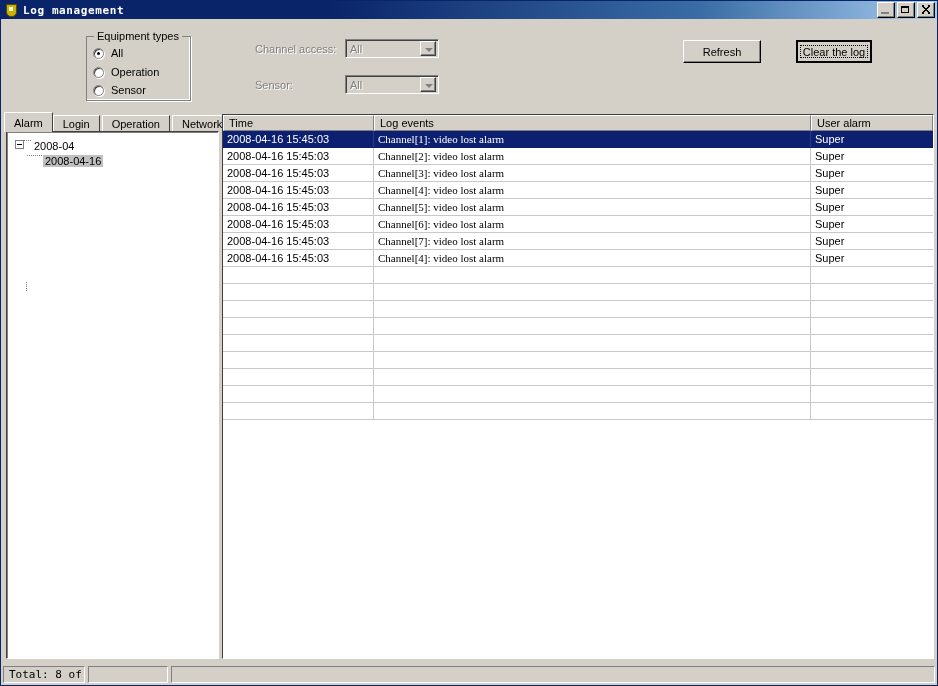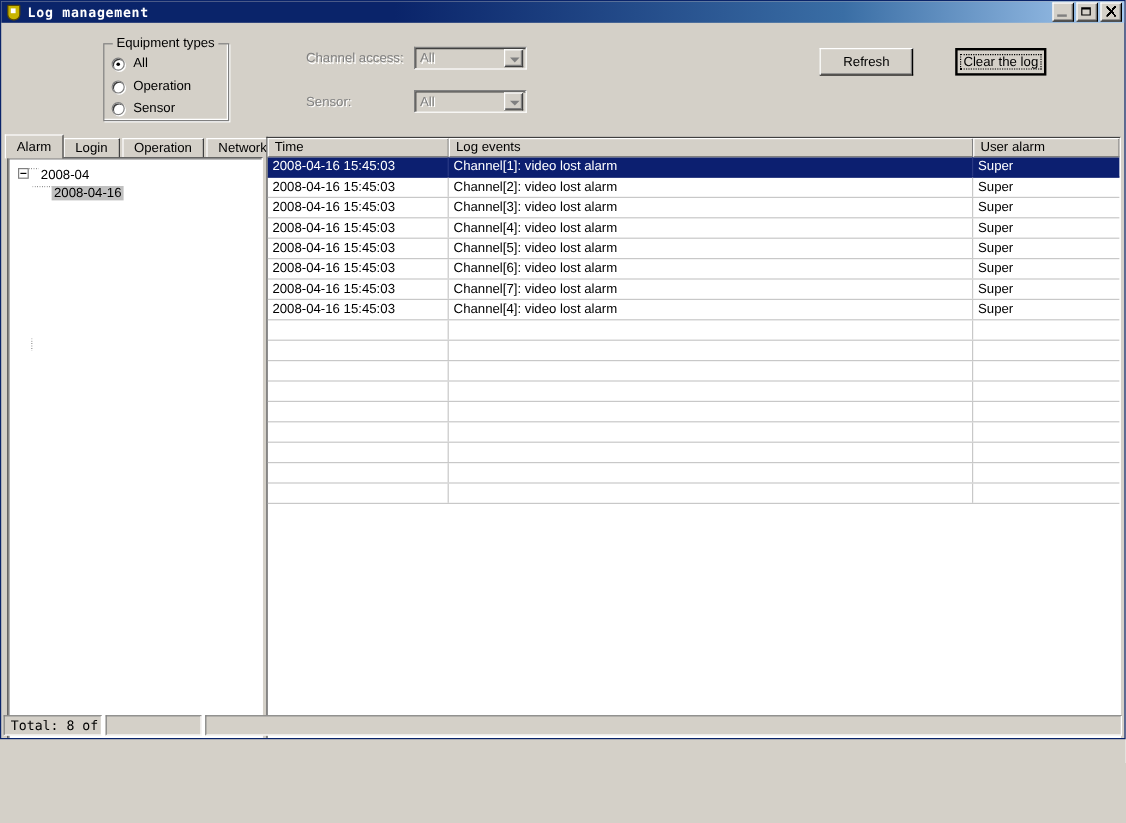"Log management" #app { height: 616px -> 686px }
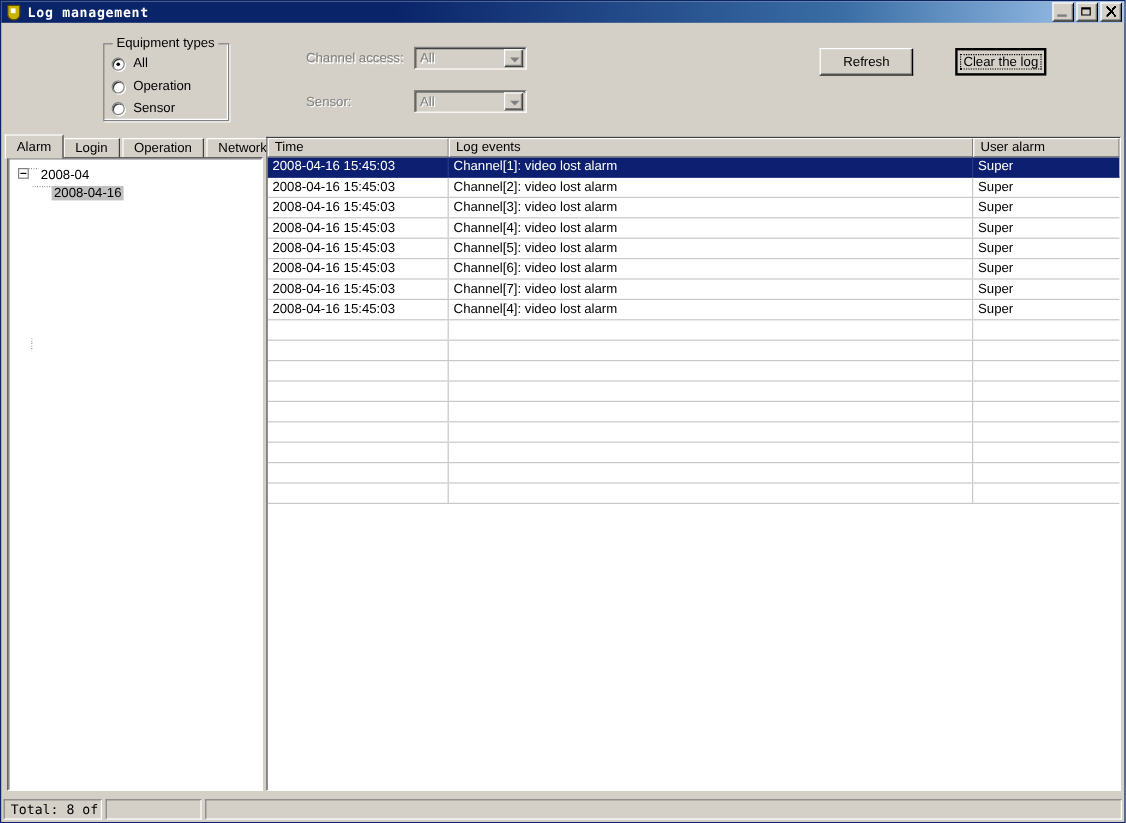"Channel[1]: video lost alarm" .lcell.c1 { font-family: none -> Liberation Serif, serif }
